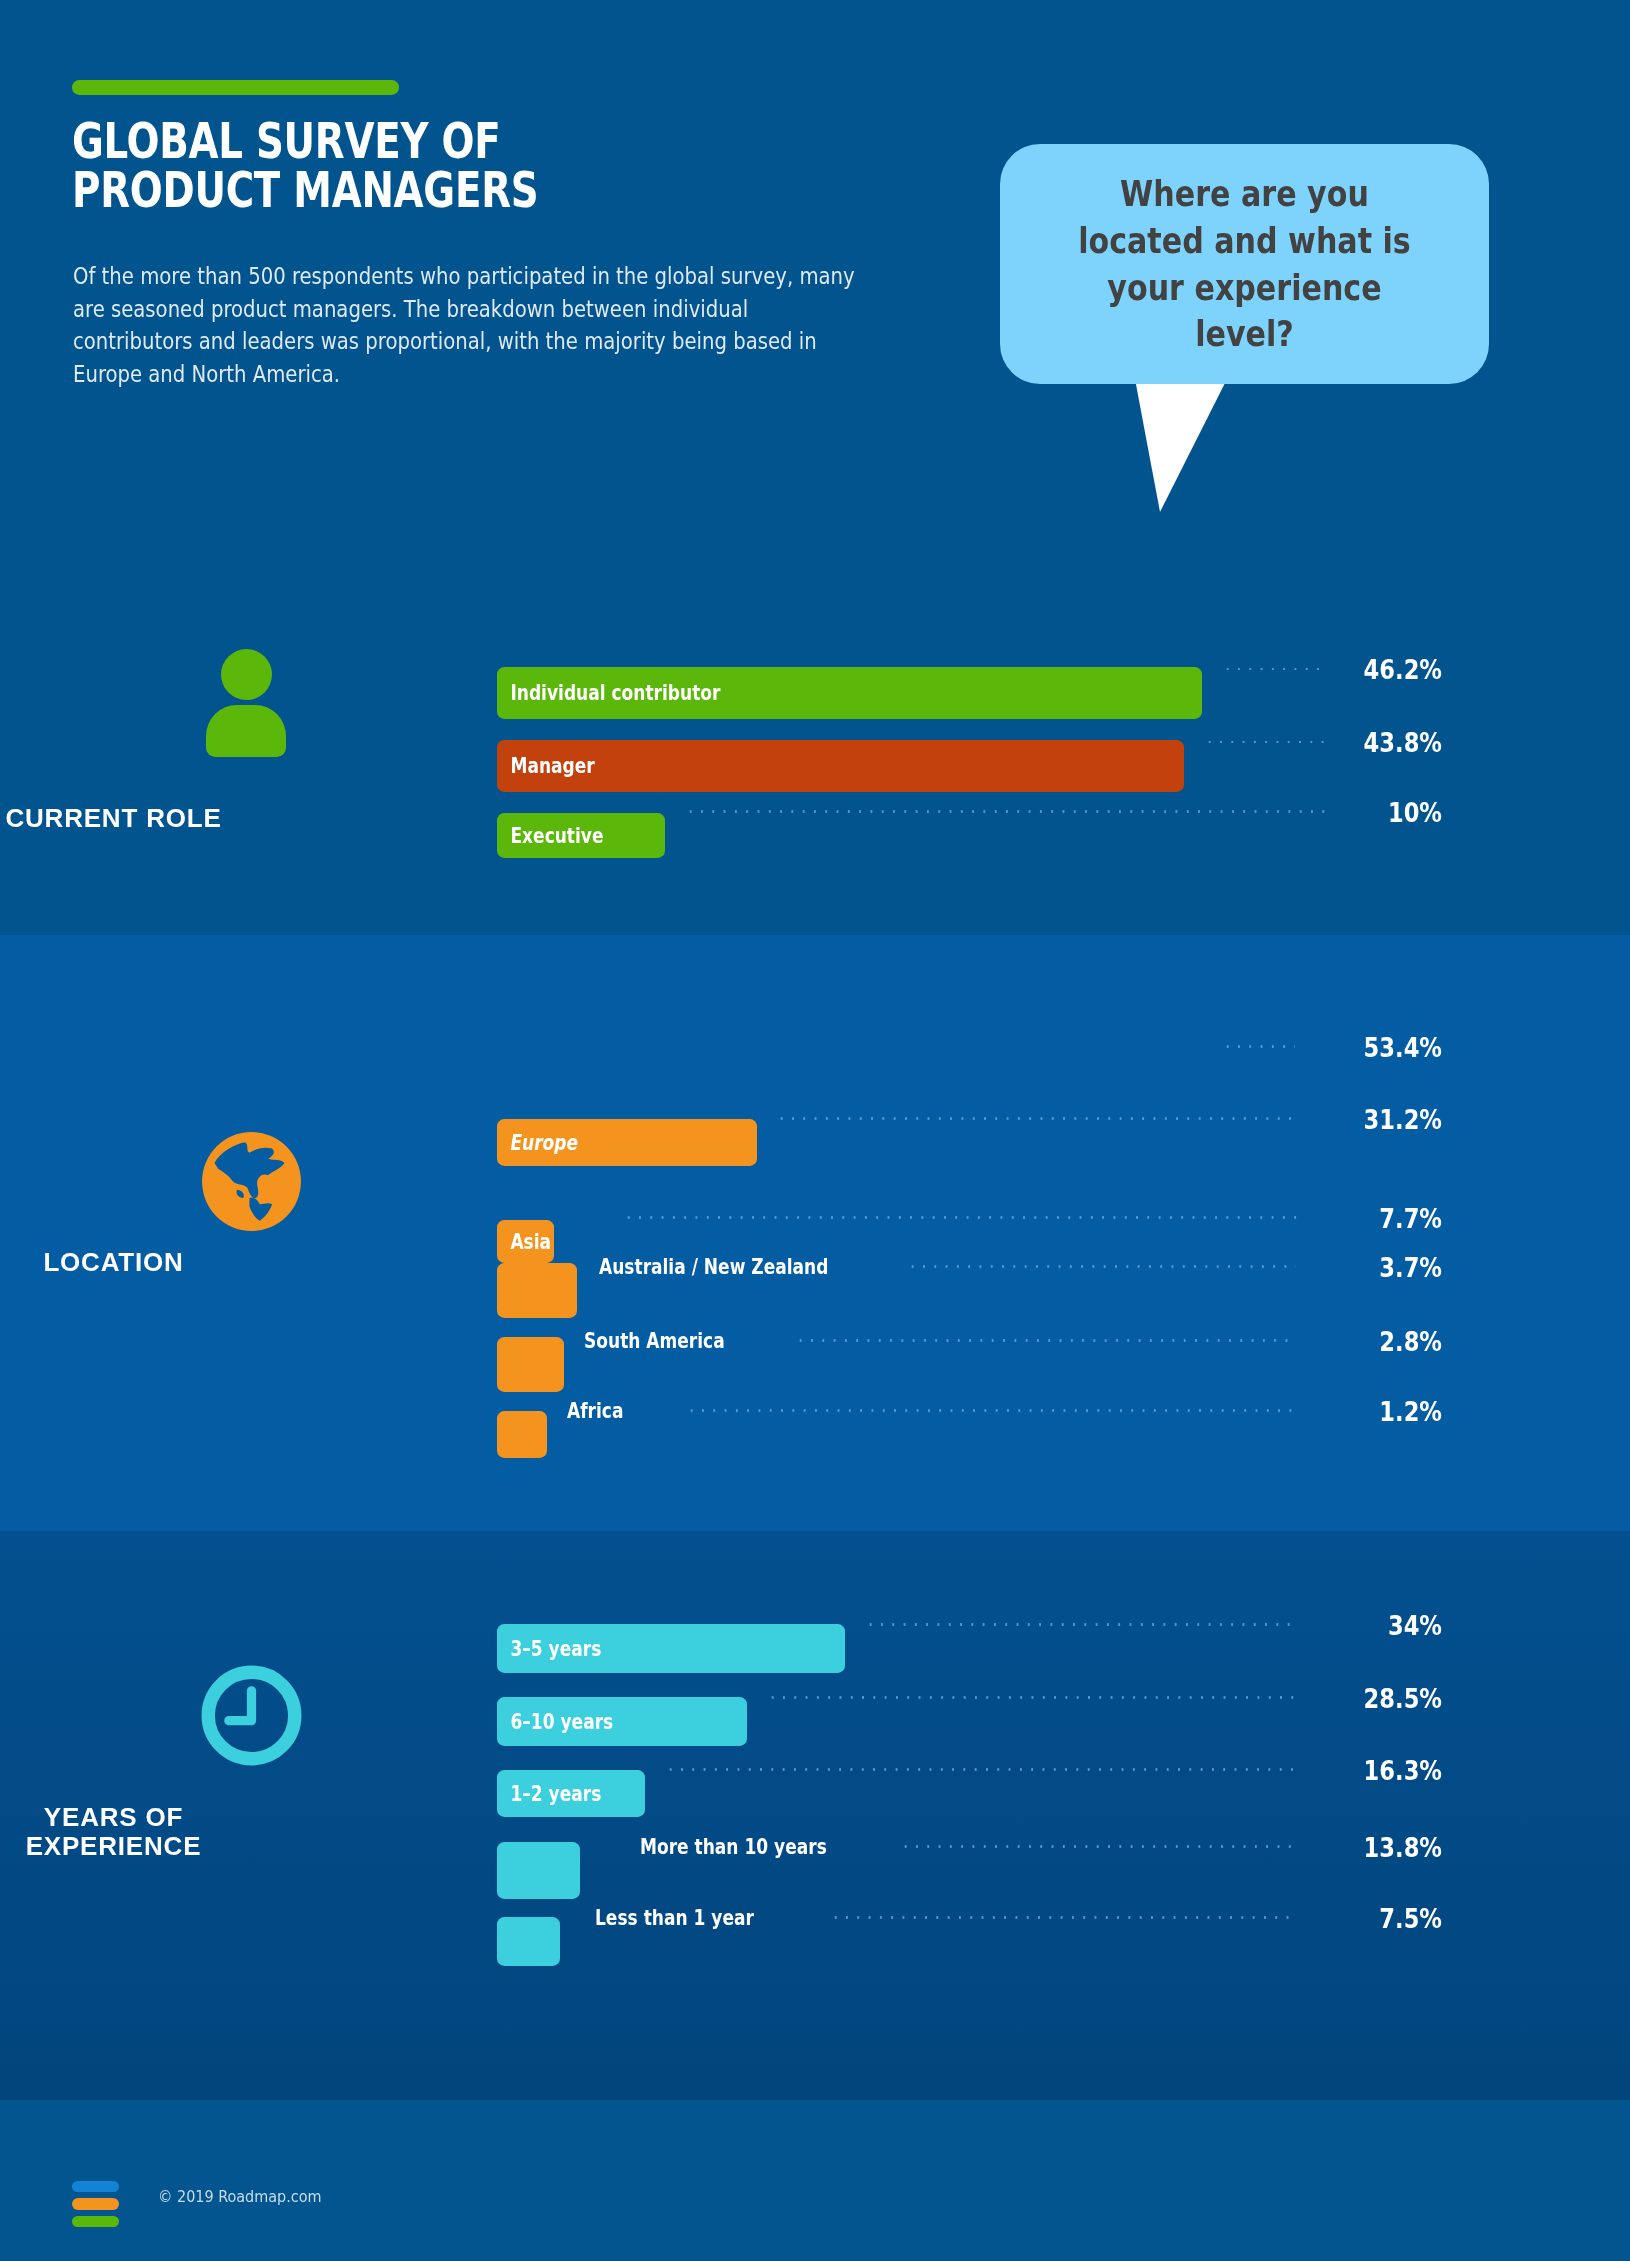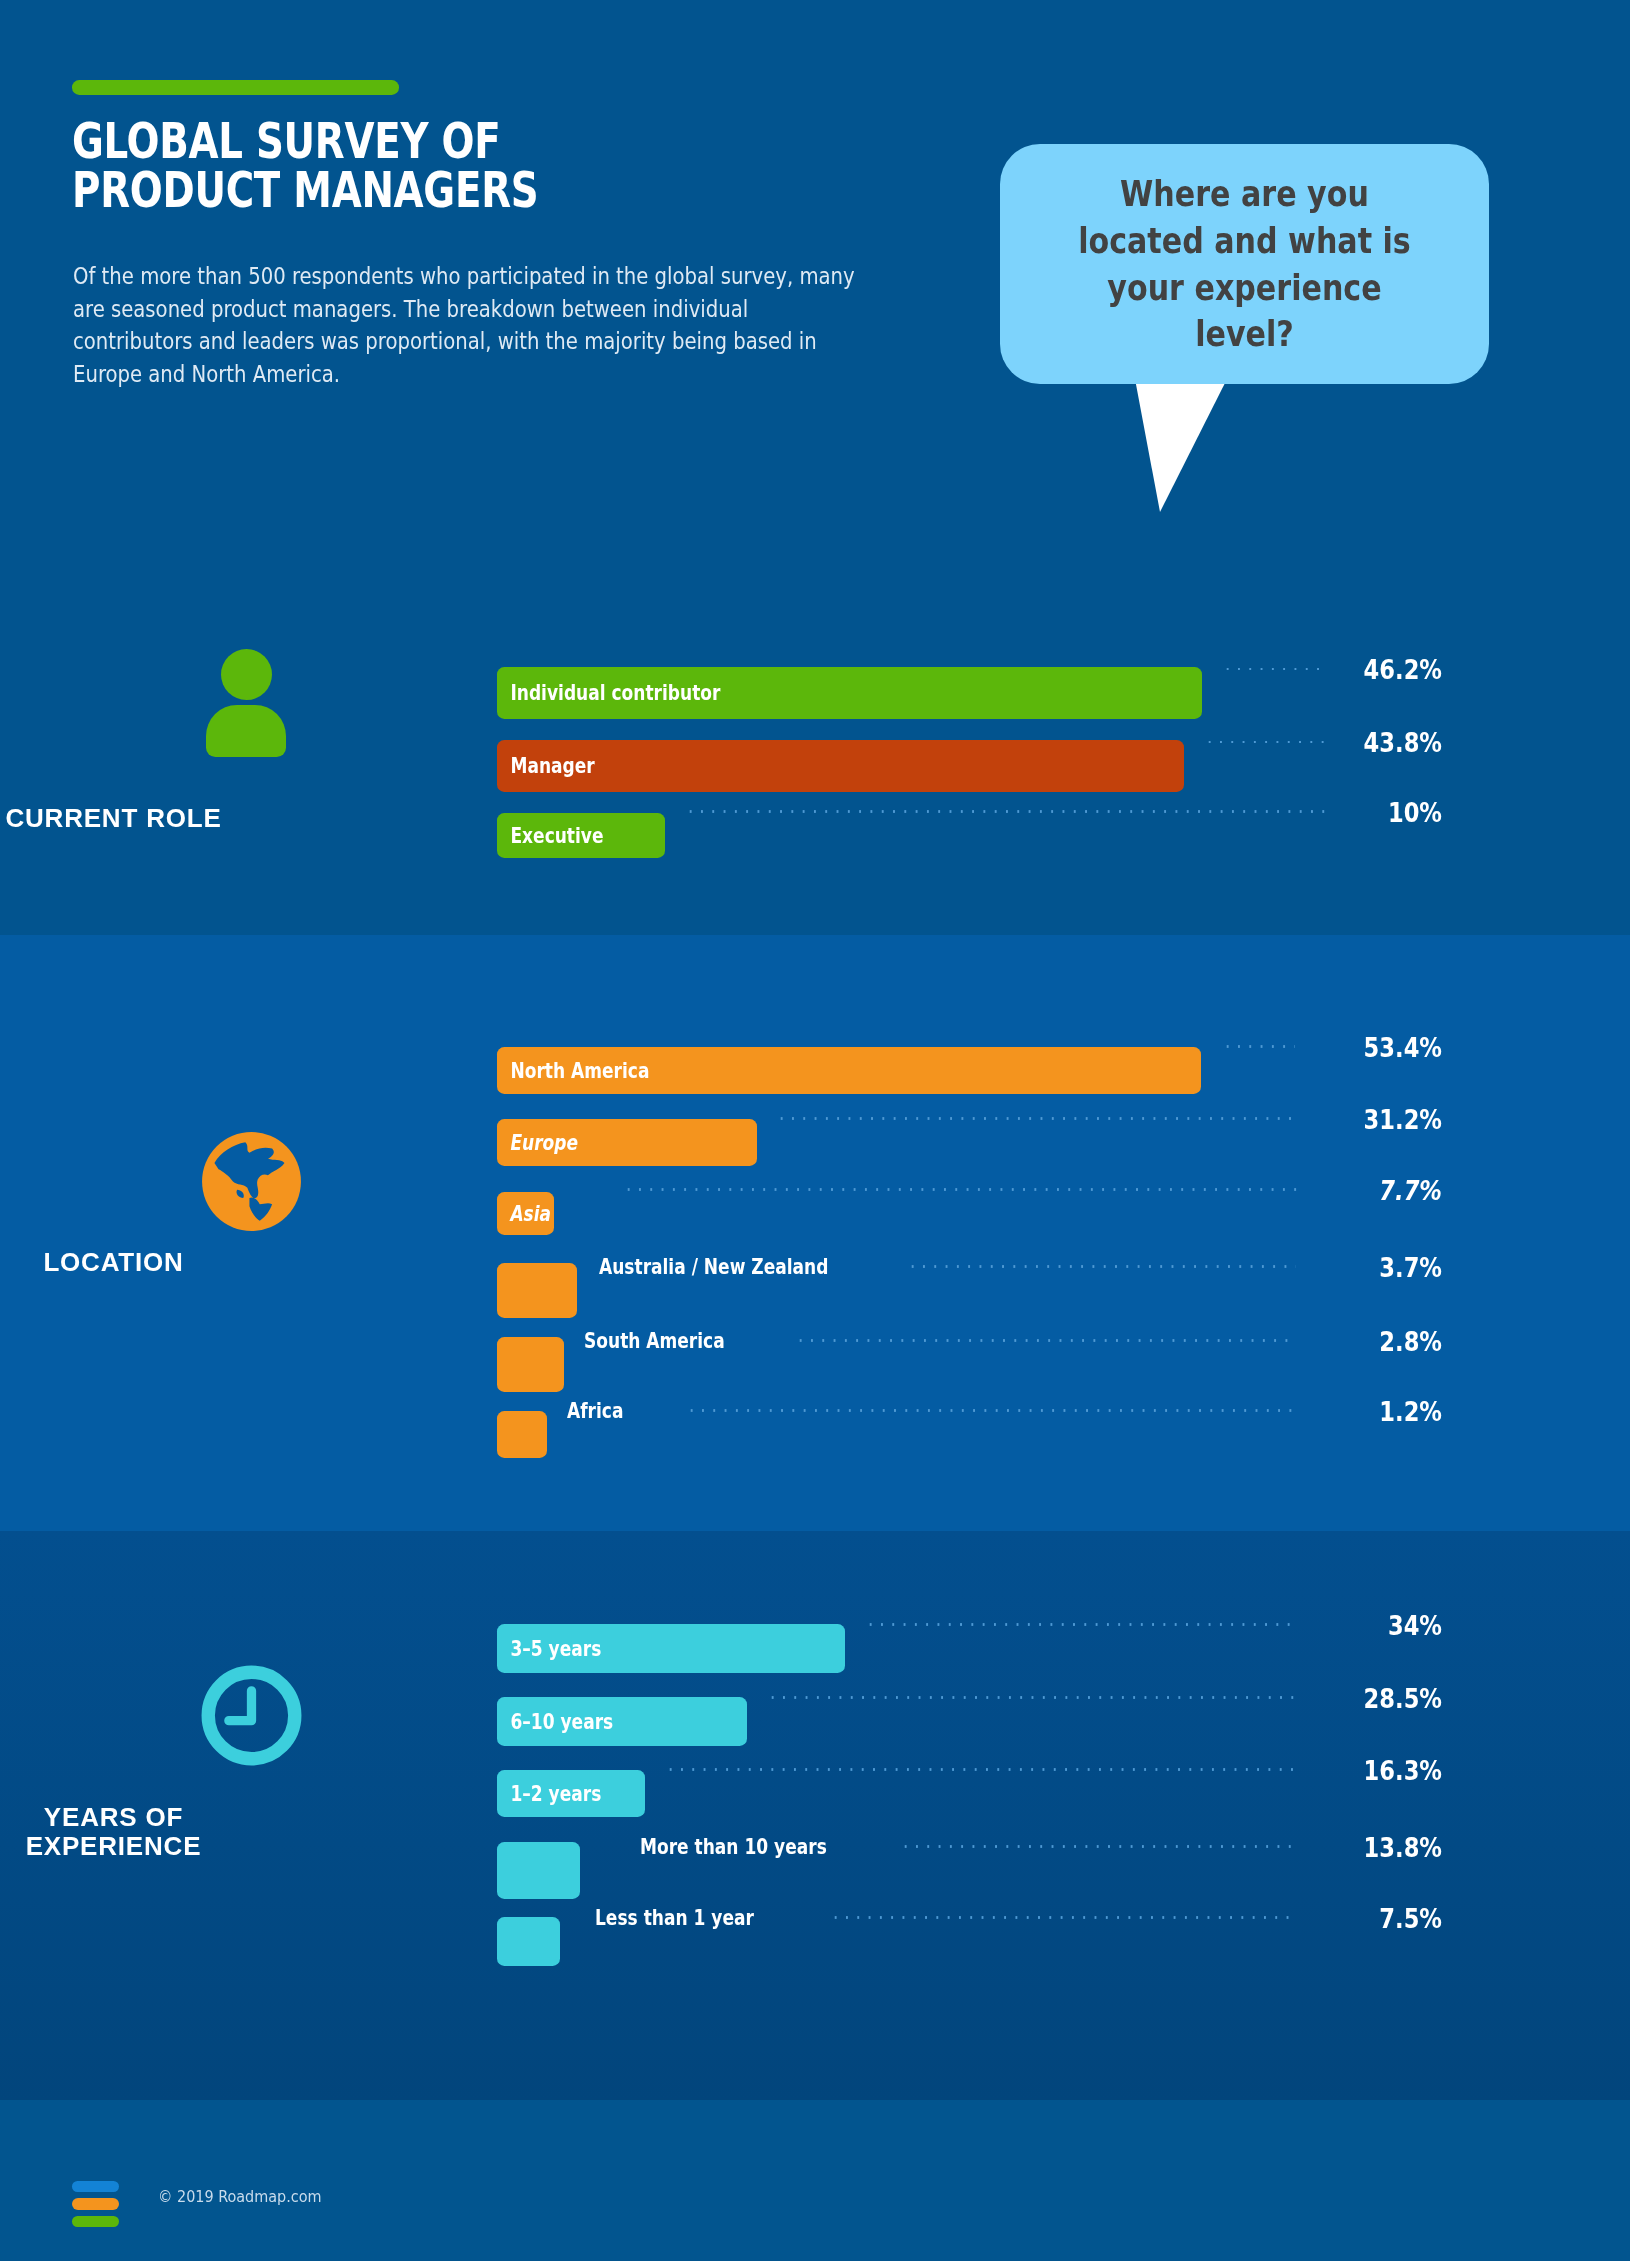"North America" div.bar { html: <div> <span>North America</span> </div> -> none }
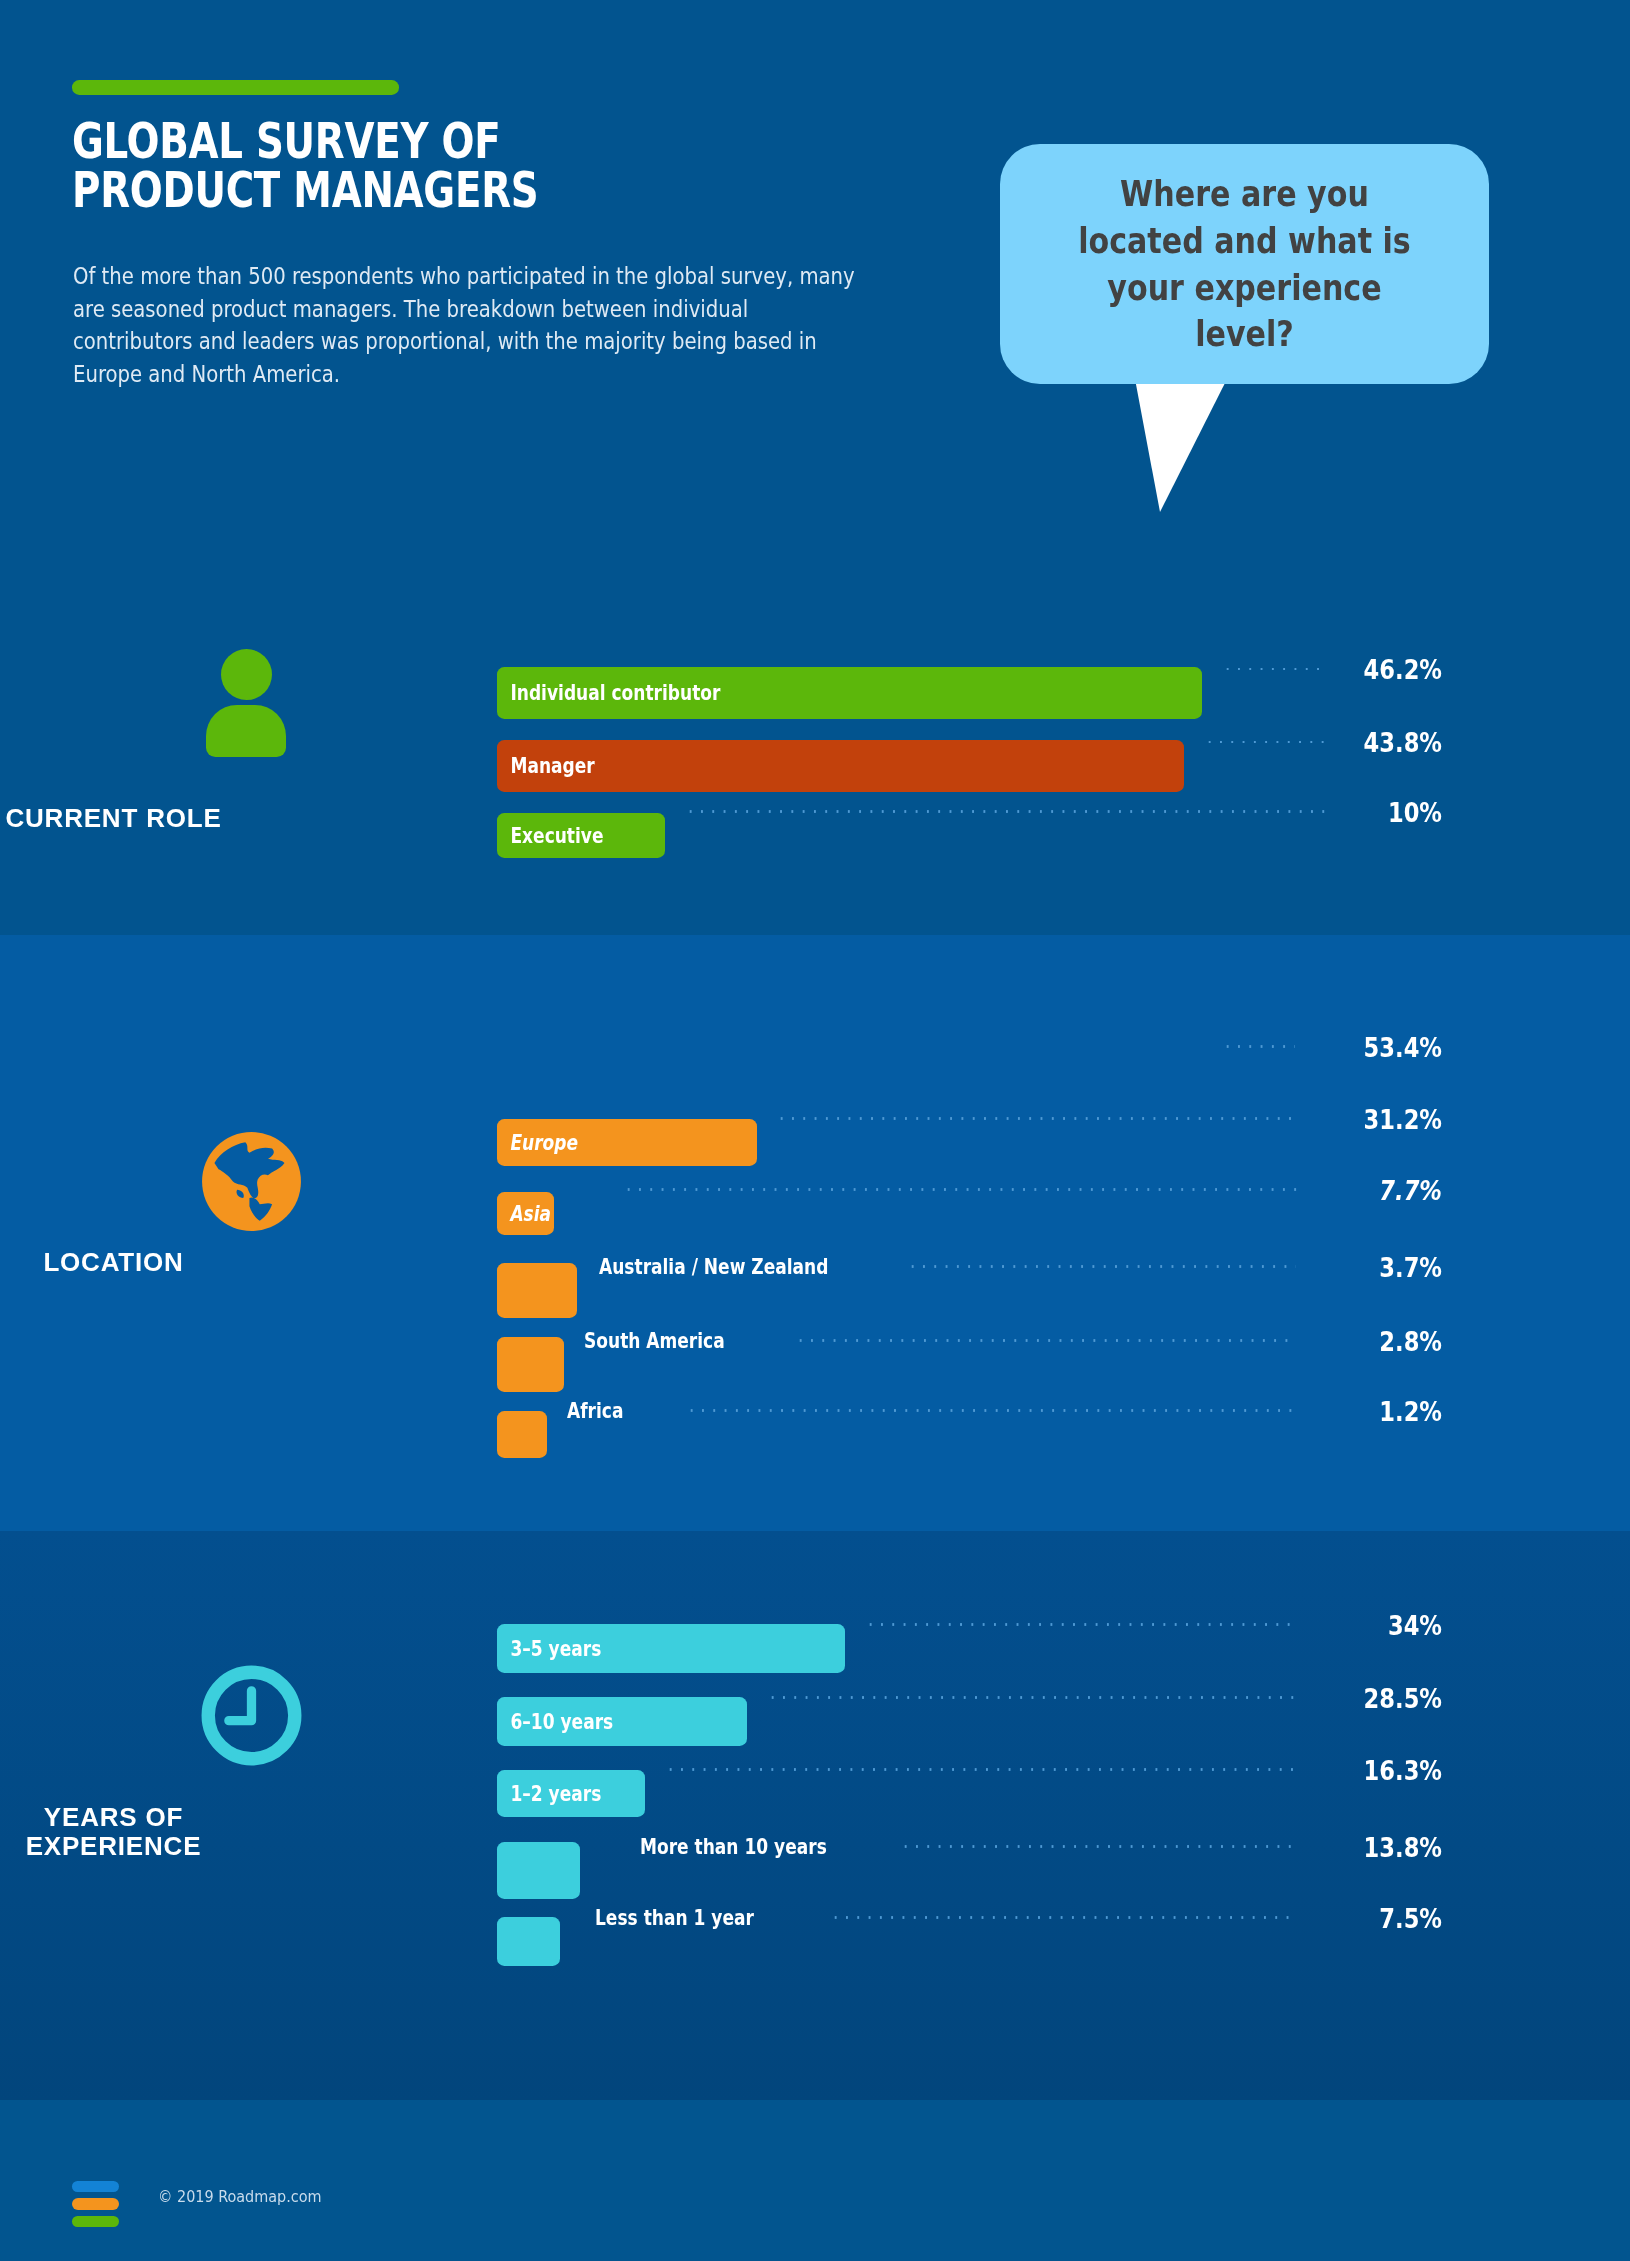"Asia" div.bar-row { font-style: italic -> none; top: 1168px -> 1196px }
